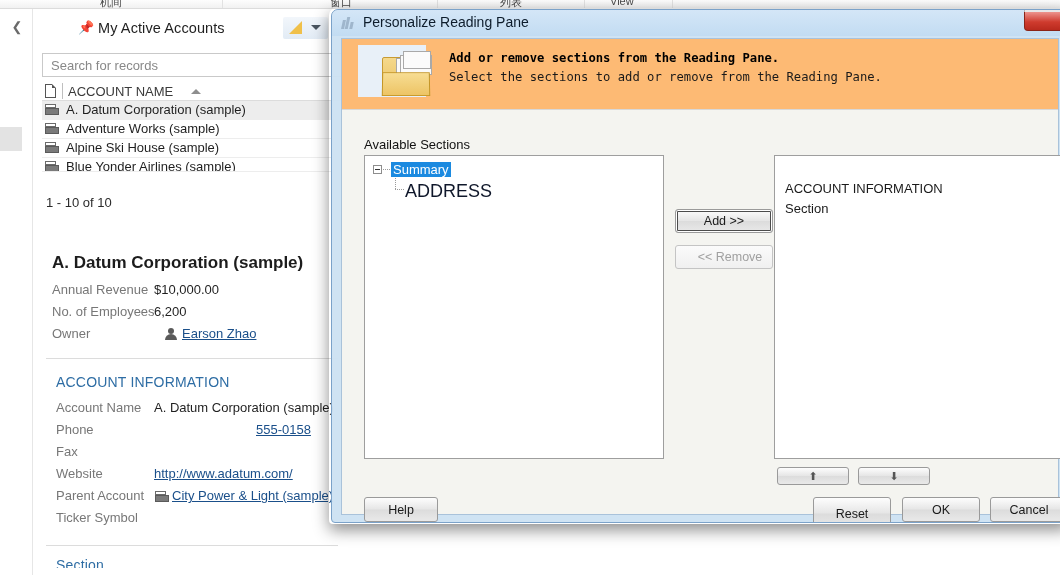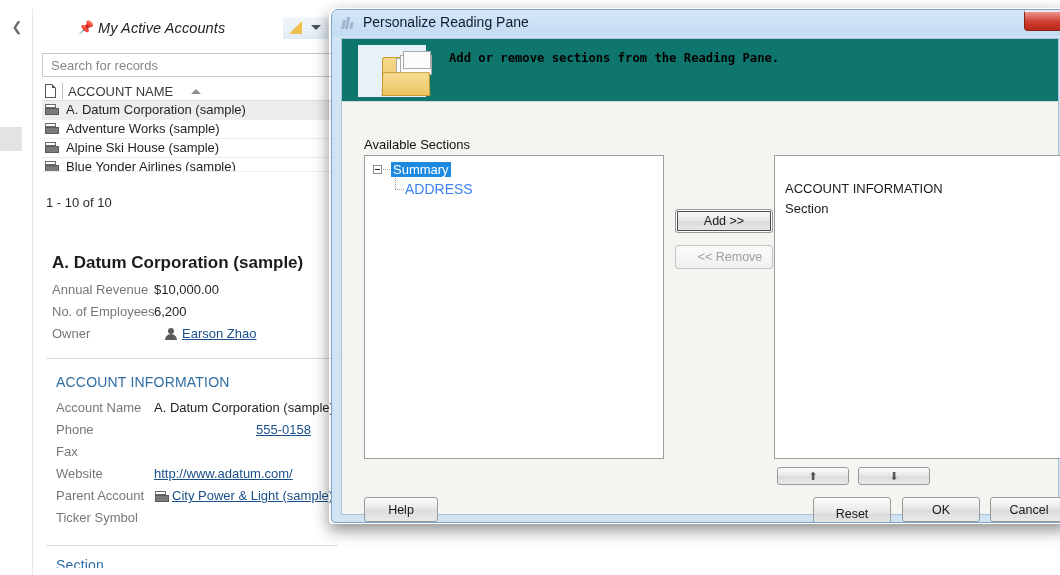"机间" div.crm-topstrip { html: none -> <div> <div>机间</div> <div>窗口</div> <div>列表</div> <div>View</div> <div></div> <div></div> <div></div> <div></div> </div> }
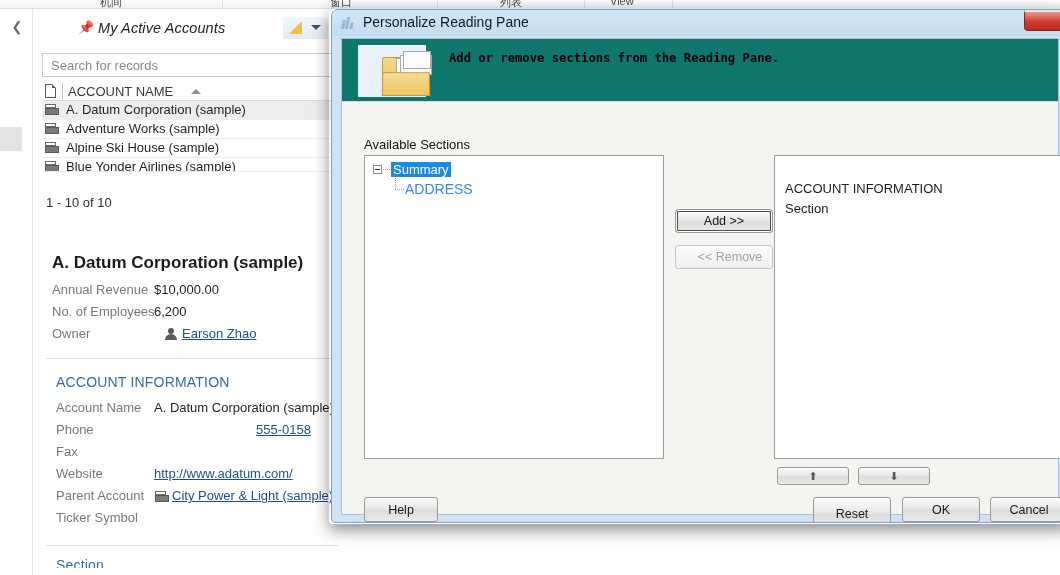"My Active Accounts" .view-title { font-style: italic -> none }
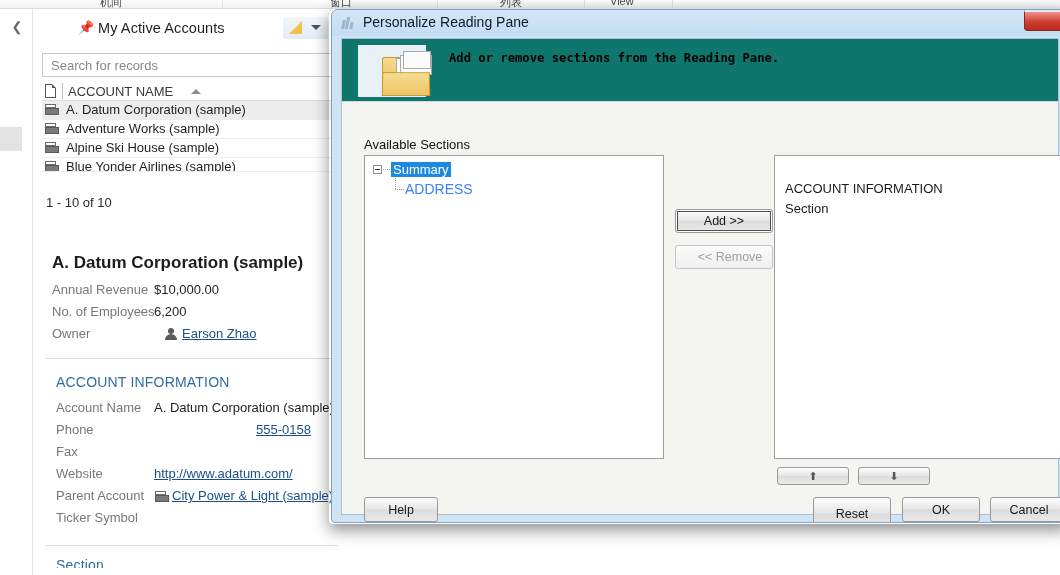"Add or remove sections from" .hdr-panel { background: #0f766e -> #fdba74; height: 63px -> 71px }
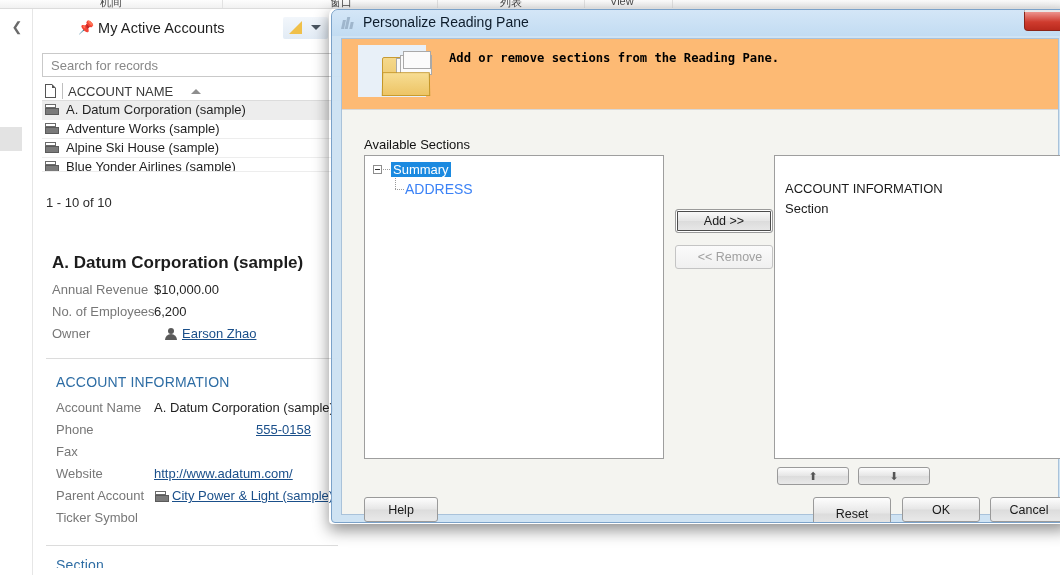"Select the sections to add" div.hdr-sub { html: none -> <div>Select the sections to add or remove from the Reading Pane.</div> }
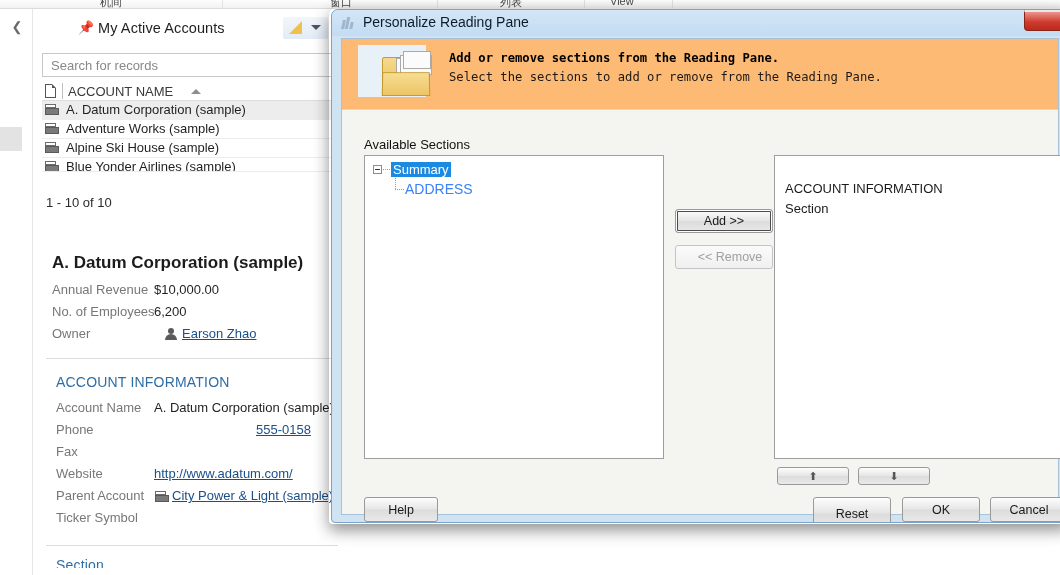"ADDRESS" .tree-row { color: #3b82f6 -> #0f172a; font-size: 14px -> 18px }
